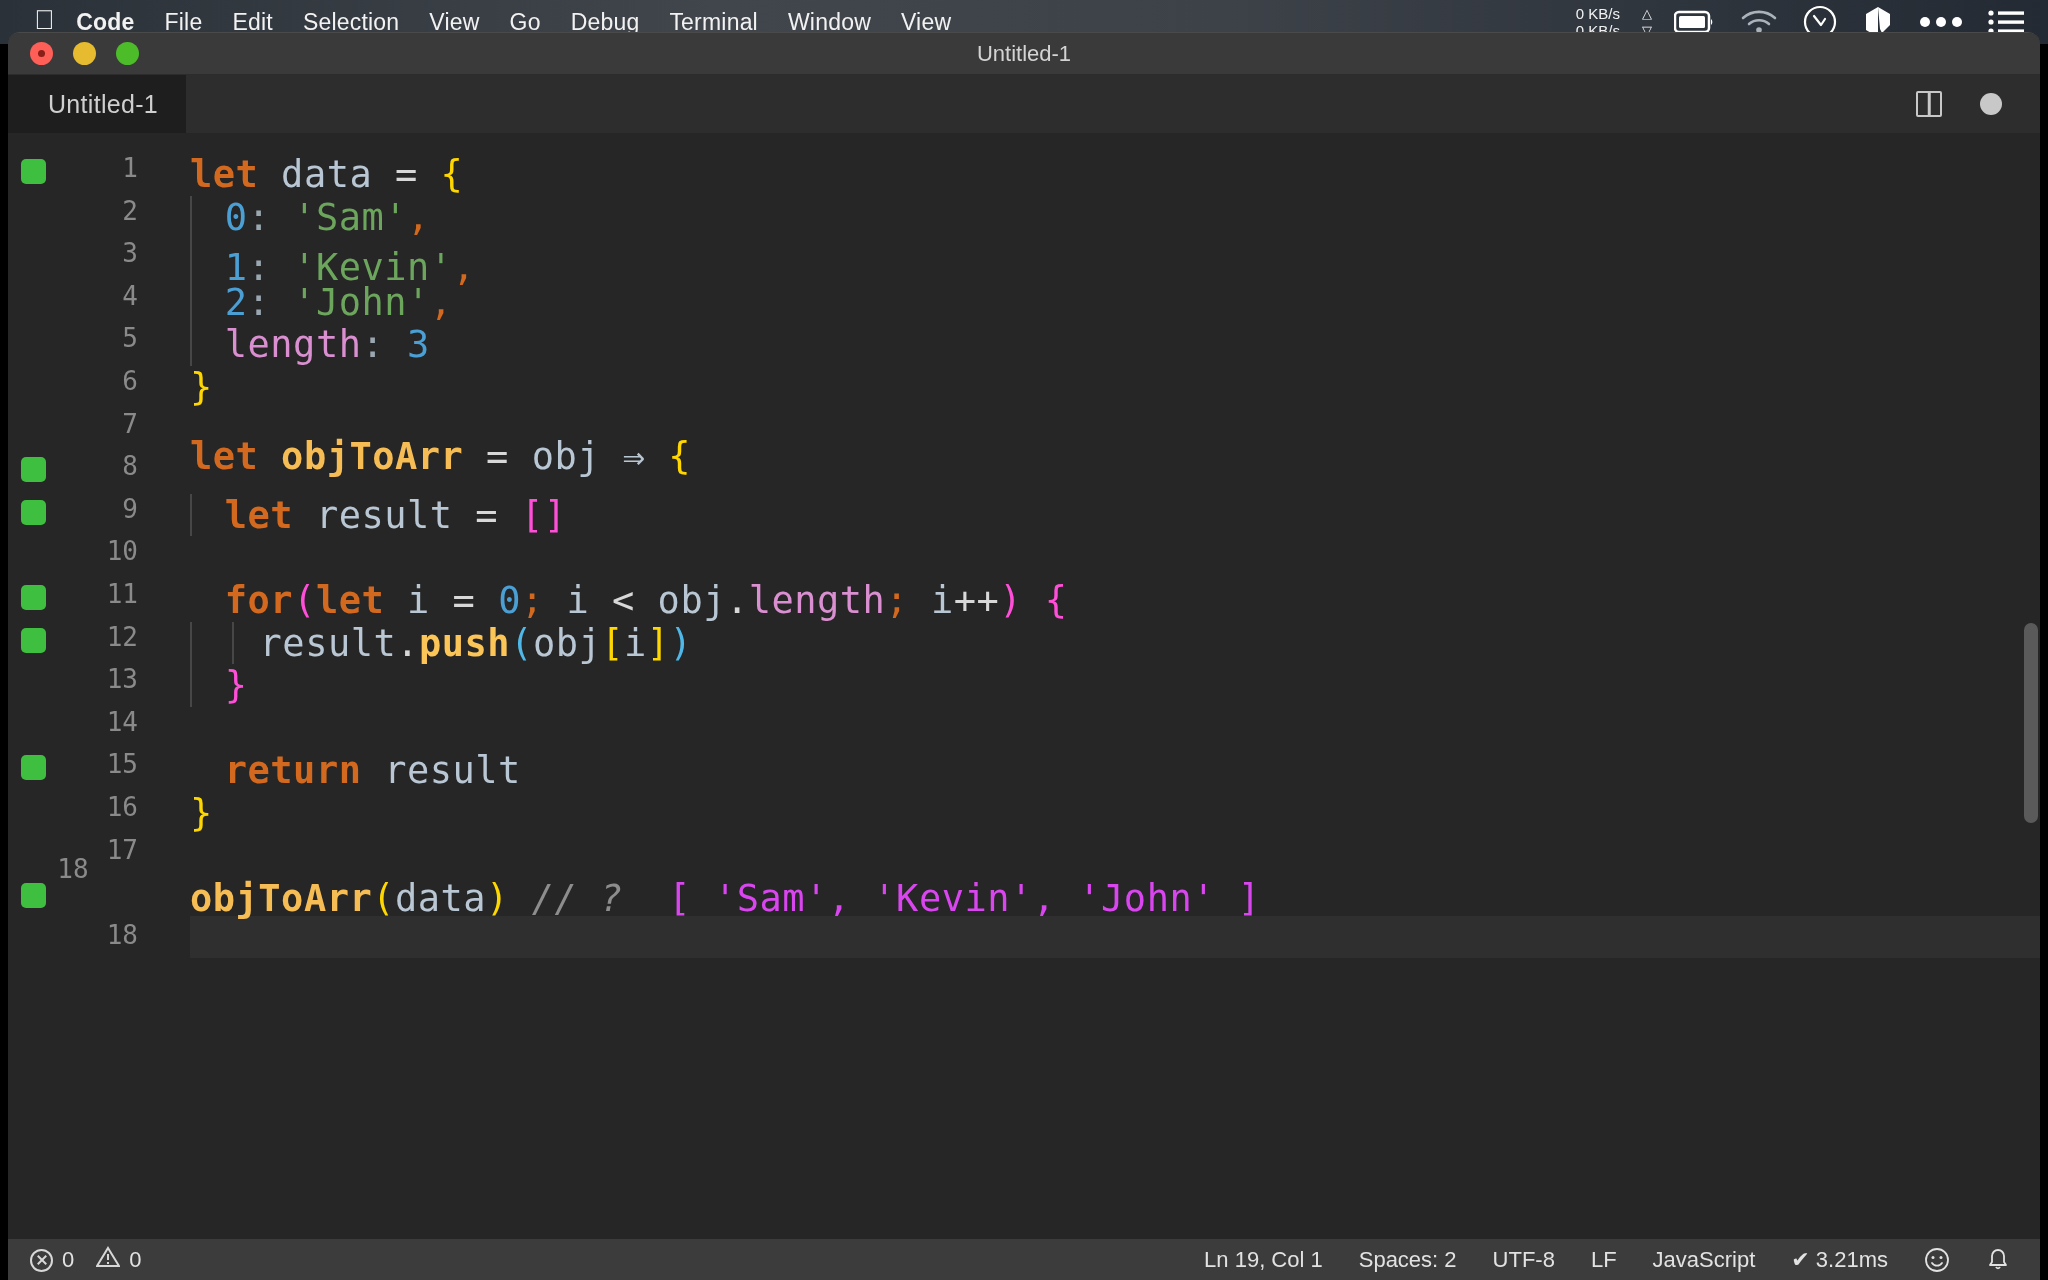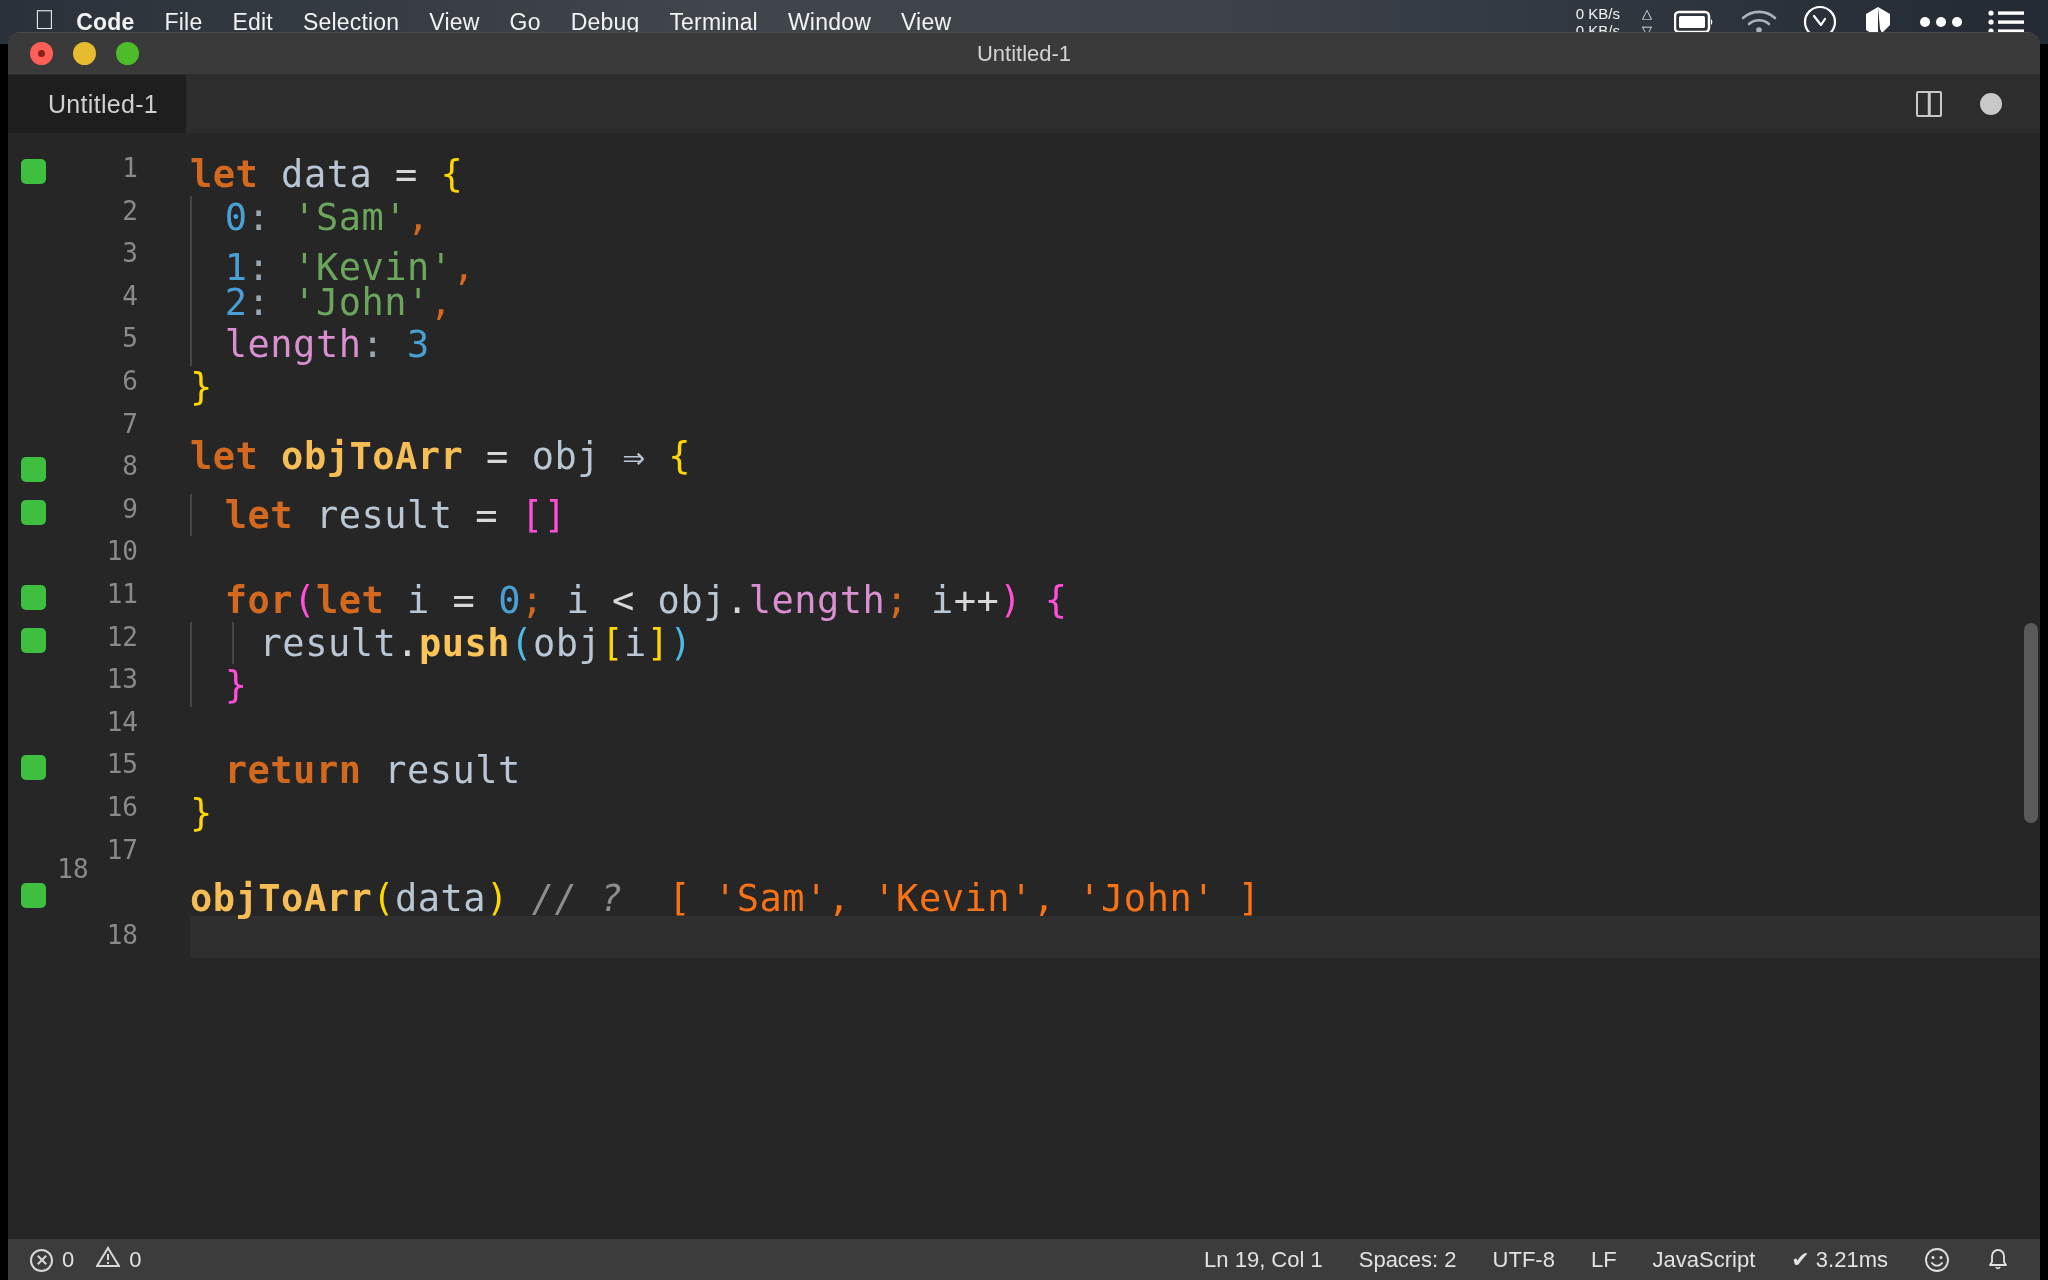"[ 'Sam', 'Kevin', 'John' ]" .t-out { color: #f97316 -> #d946ef }
